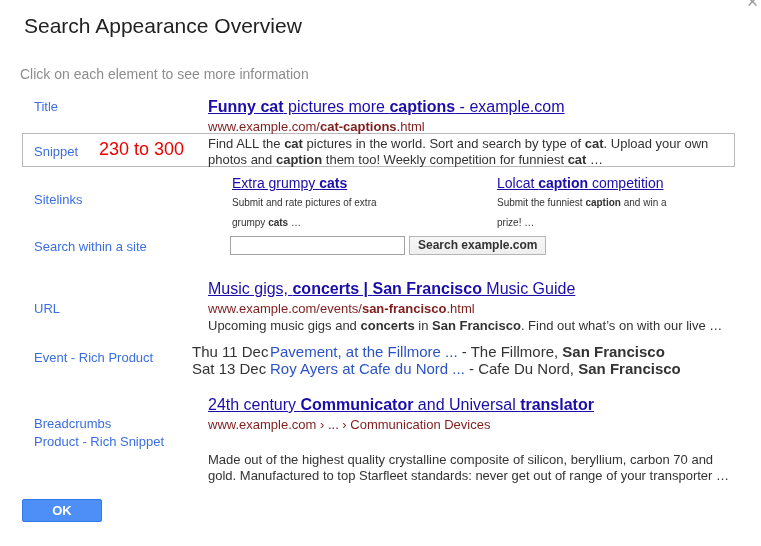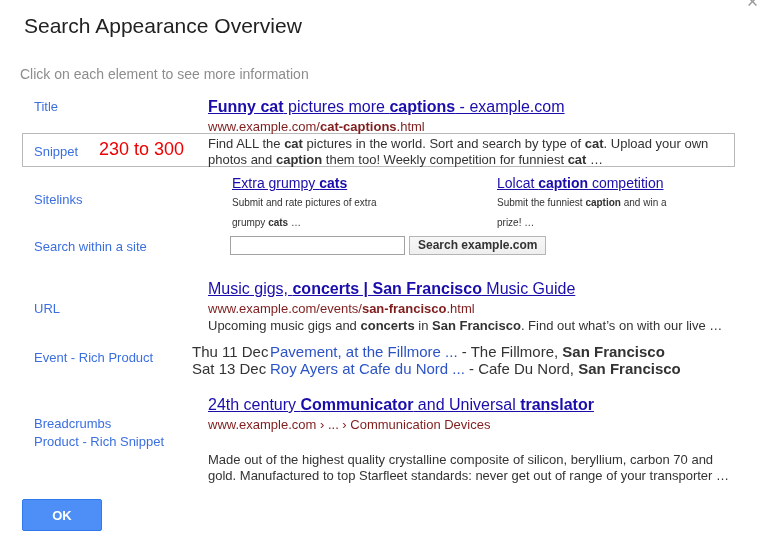"OK" .ok-btn { height: 32px -> 23px }
